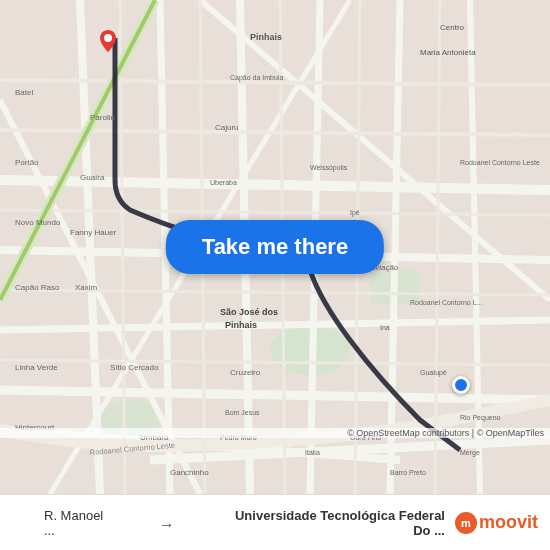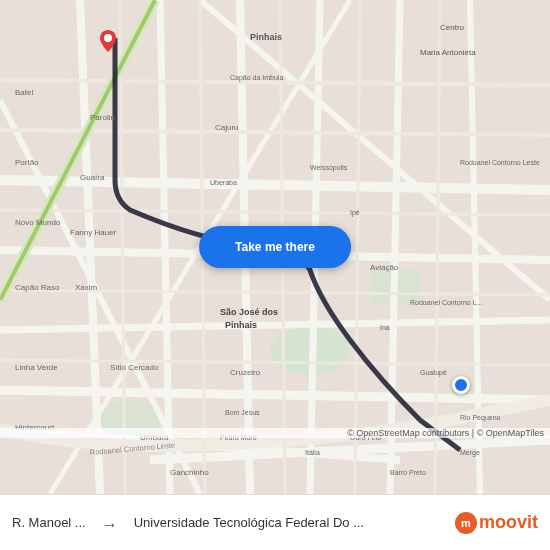"Take me there" .take-me-there-btn { font-size: 12px -> 22px }
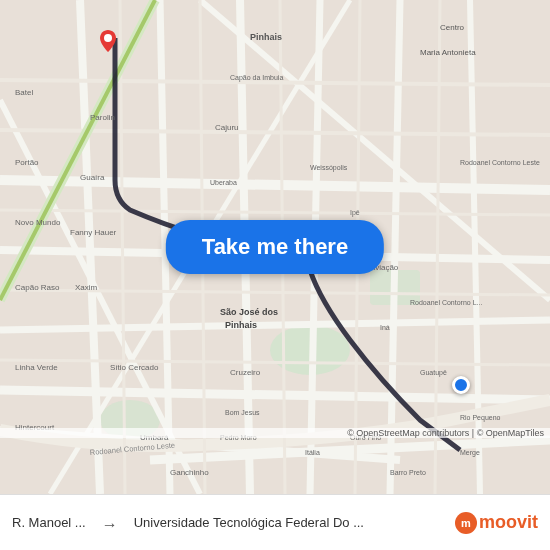"R. Manoel ..." .route-origin, .route-arrow, .route-destination { margin-left: none -> 32px }
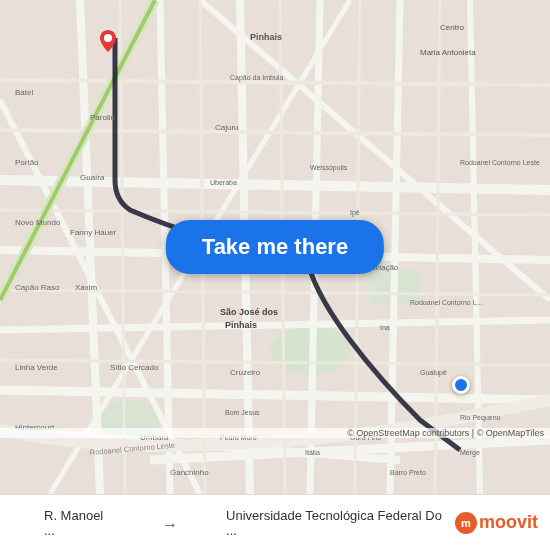"Universidade Tecnológica Federal Do ..." .route-destination-text { font-weight: 400 -> 700; text-align: none -> right }
